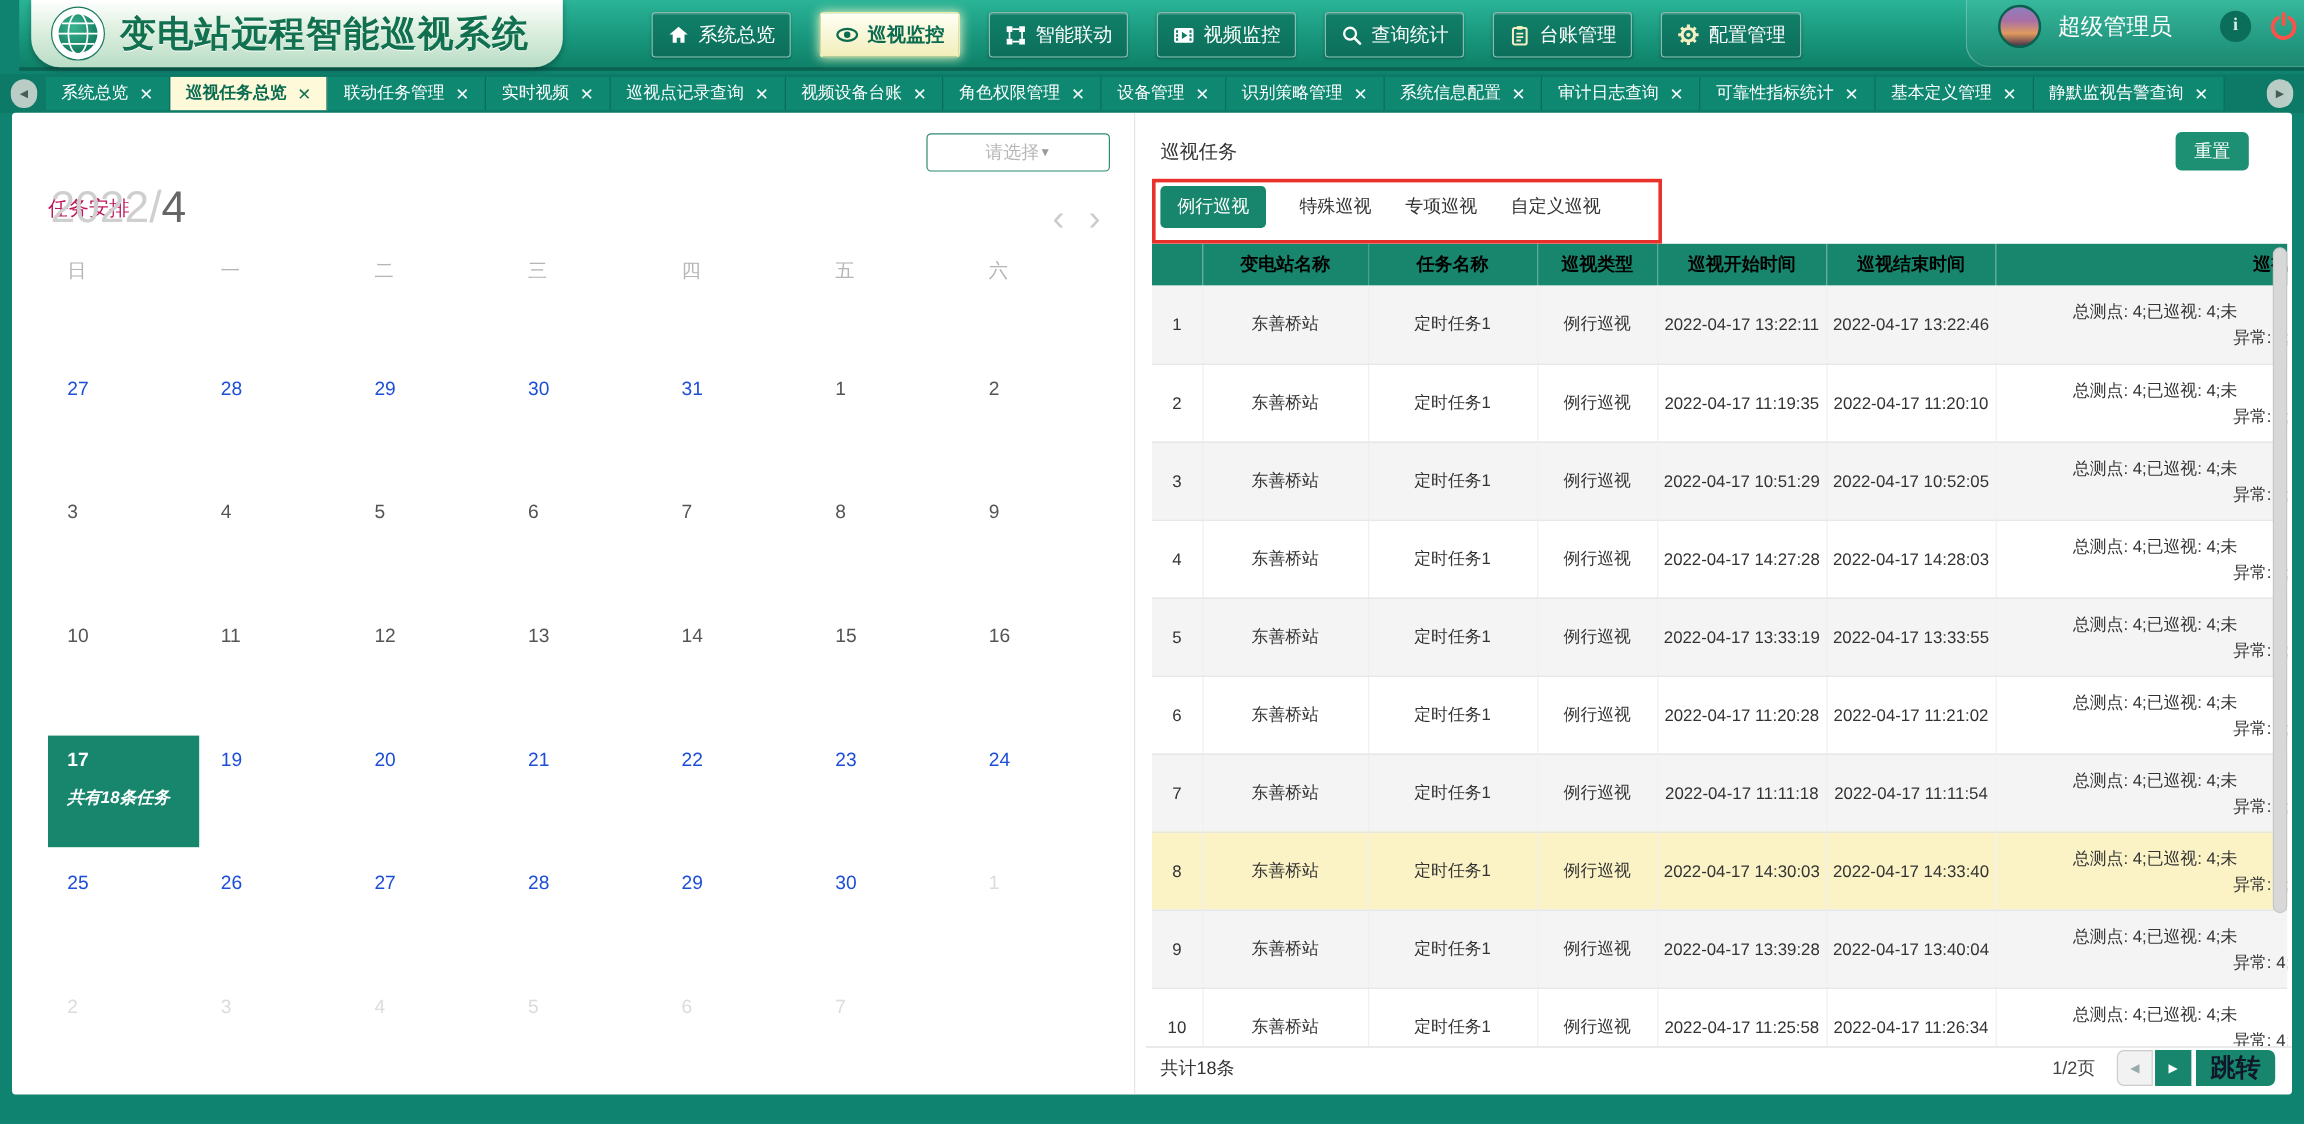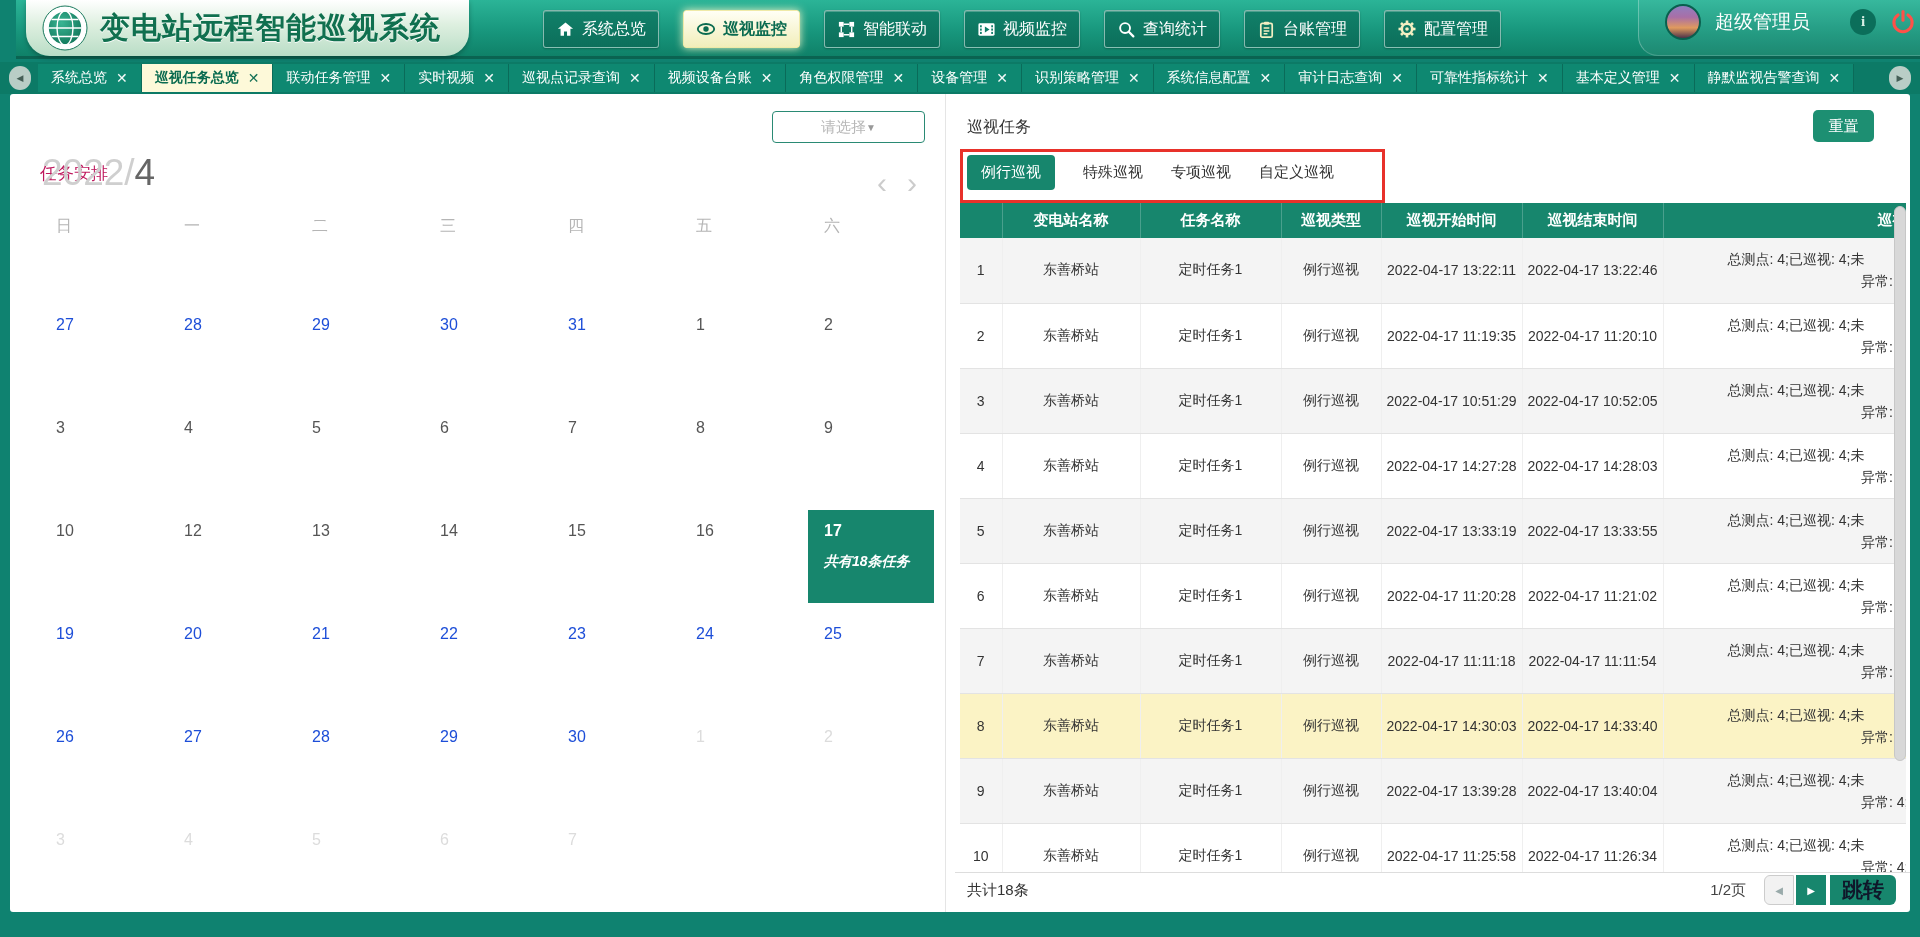"变电站名称" table.insp th { color: #ffffff -> #000000 }
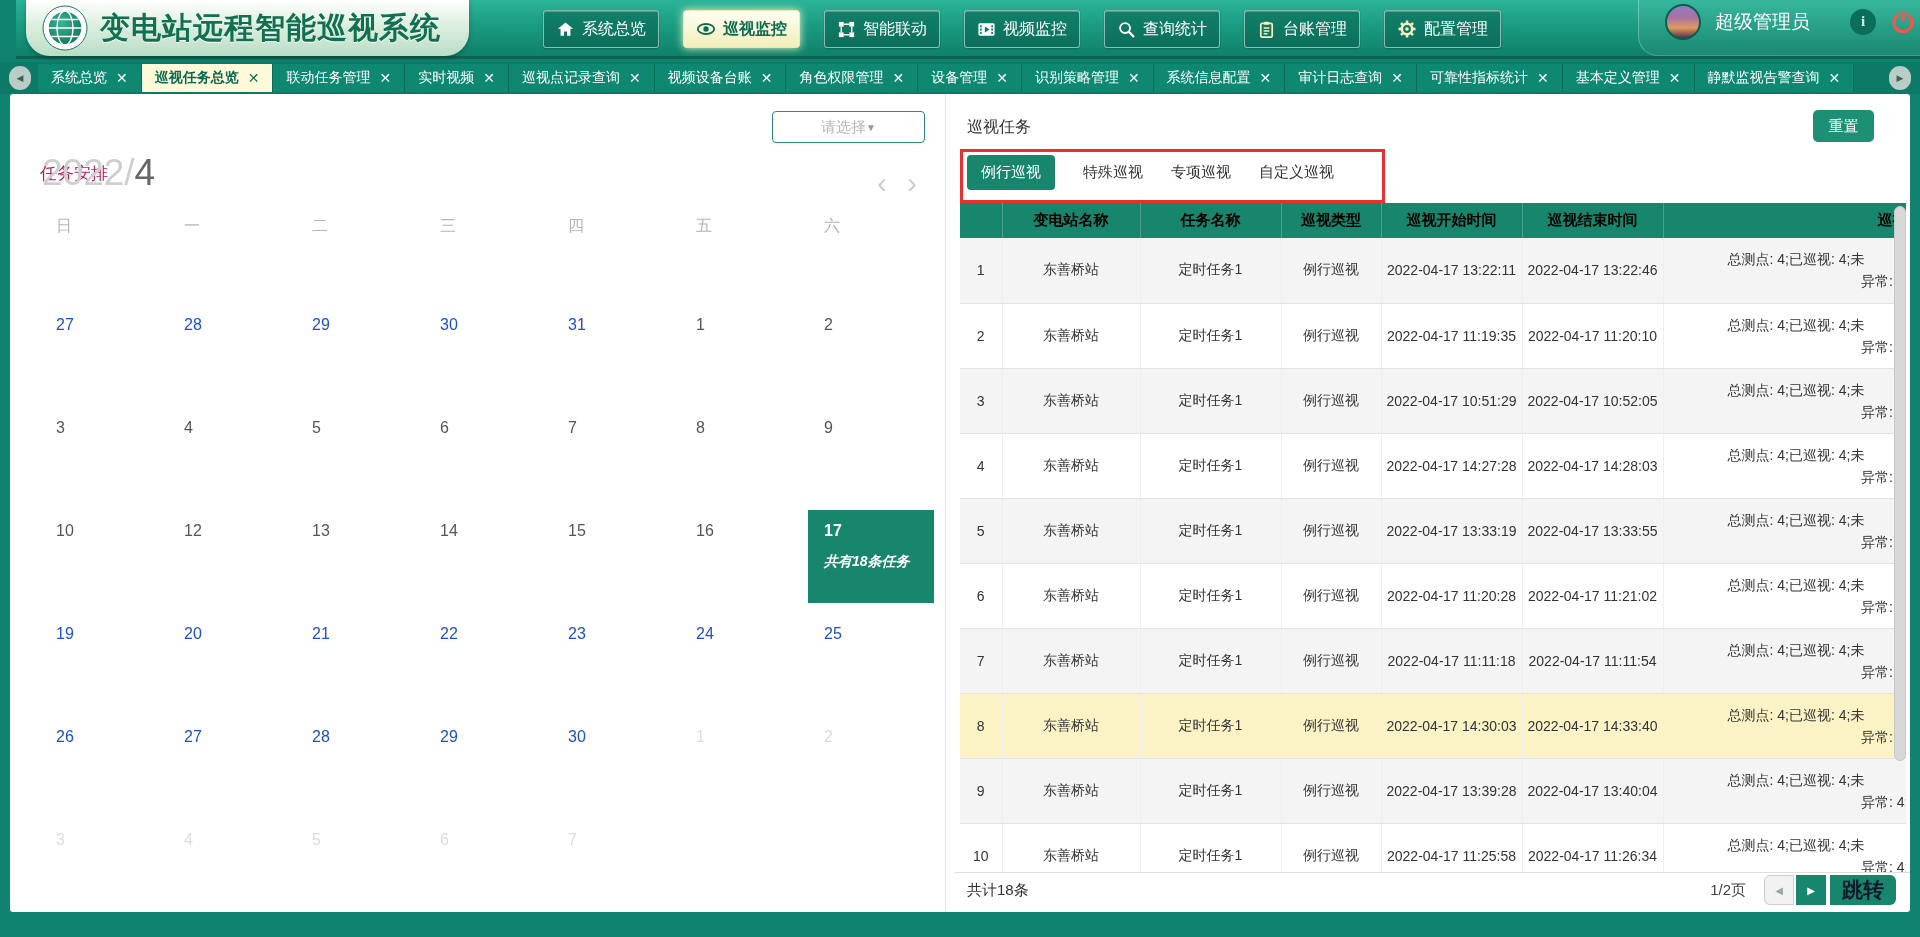"11" div.cal-cell { html: none -> <div> <div>11</div> </div> }
